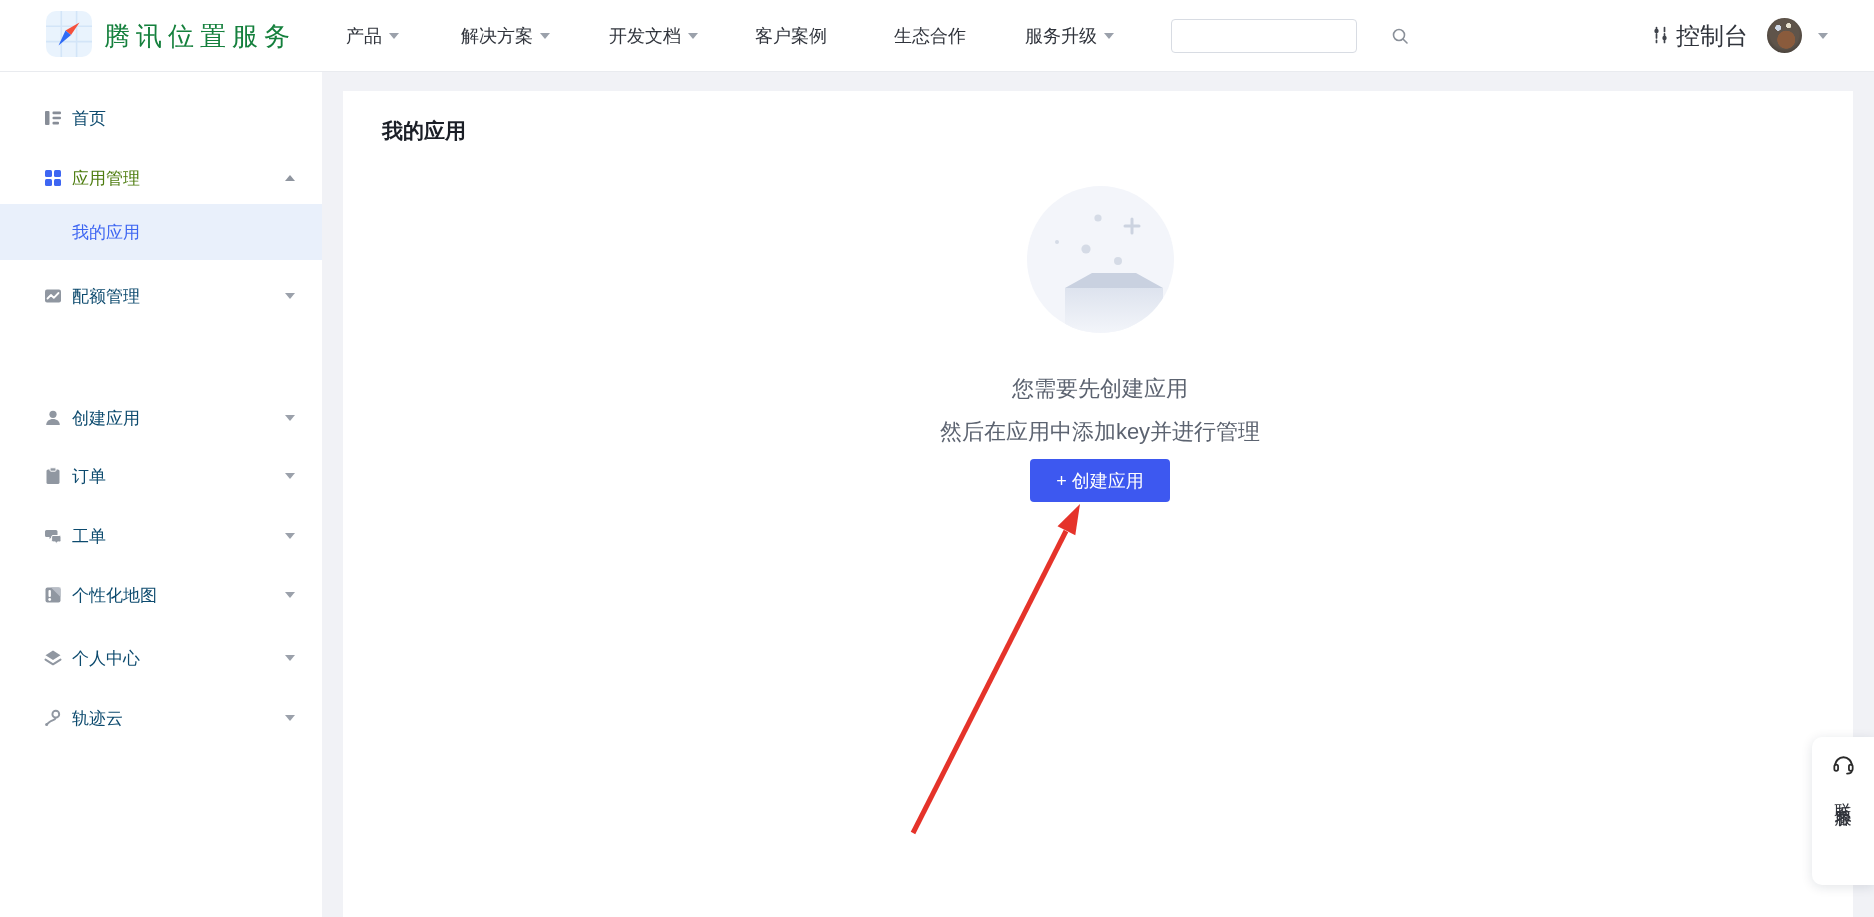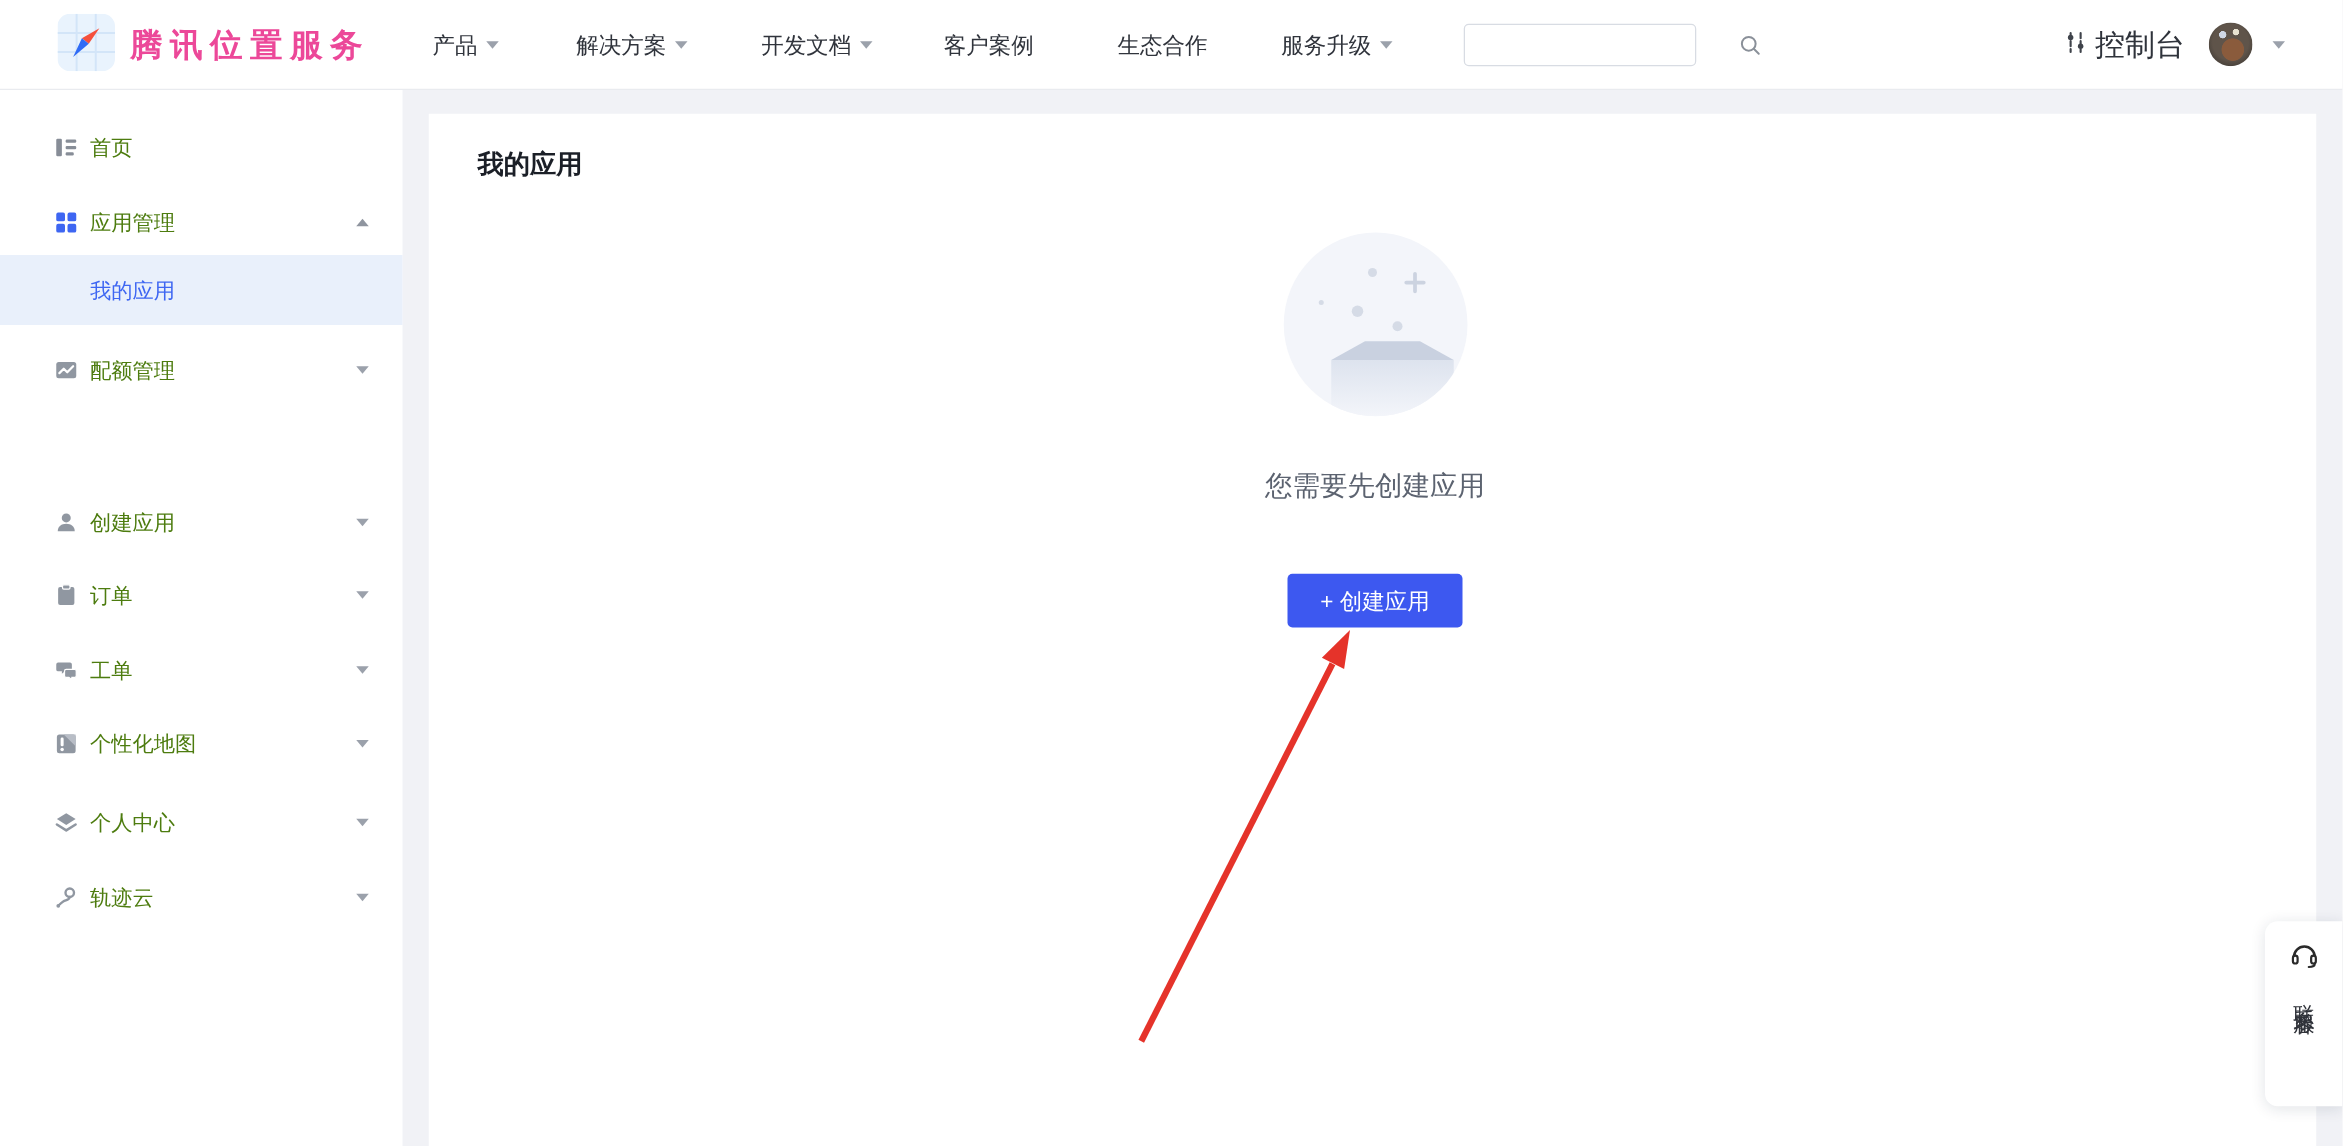"腾讯位置服务" .logo-text { color: #ec4899 -> #15803d; font-weight: 700 -> 400 }
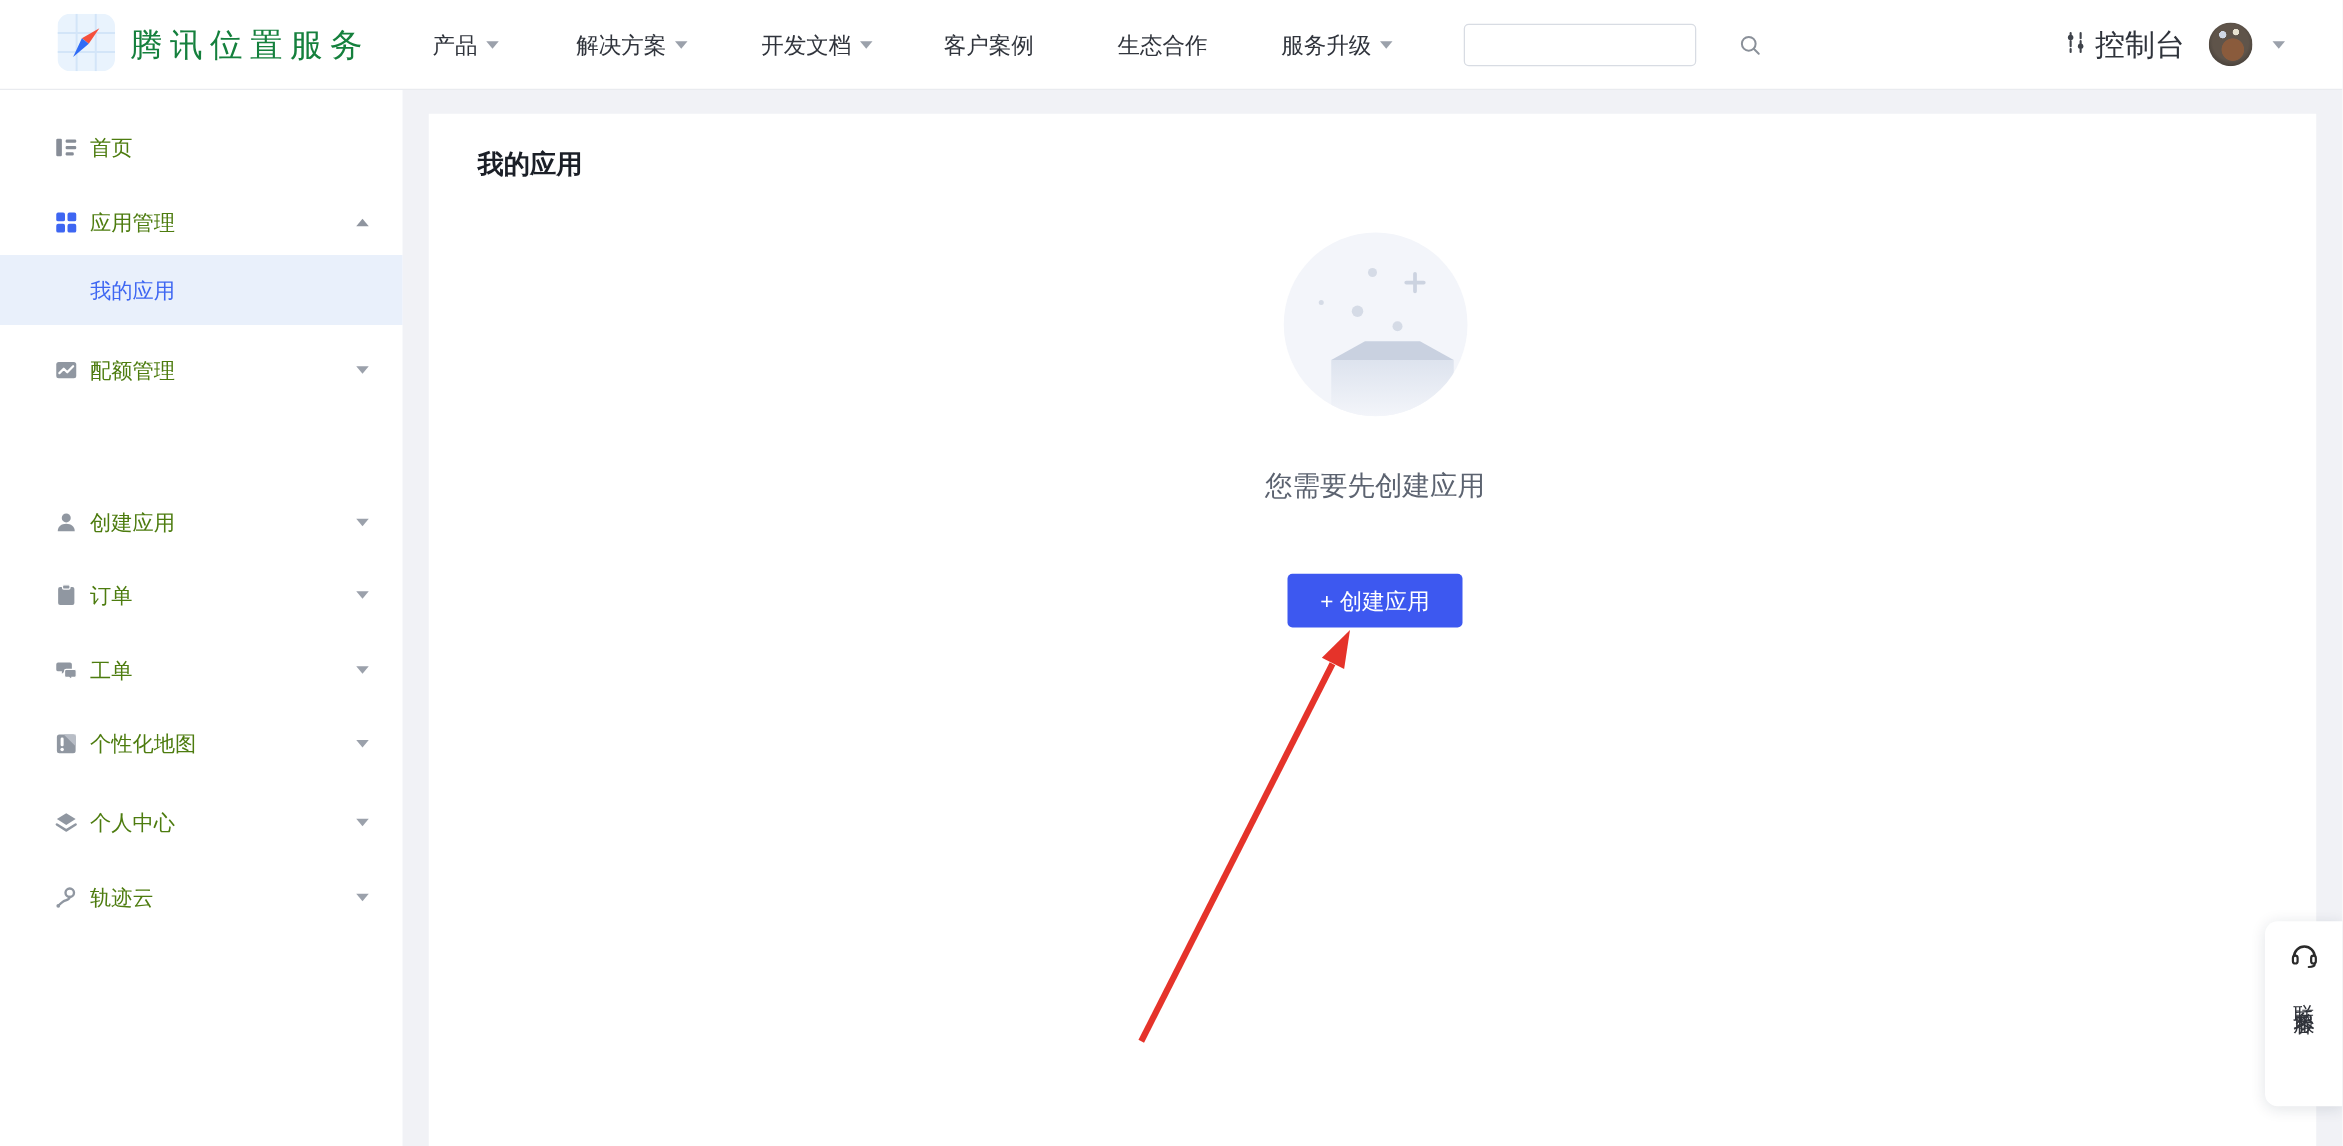"首页" .side-item { color: #4d7c0f -> #0c4a6e }
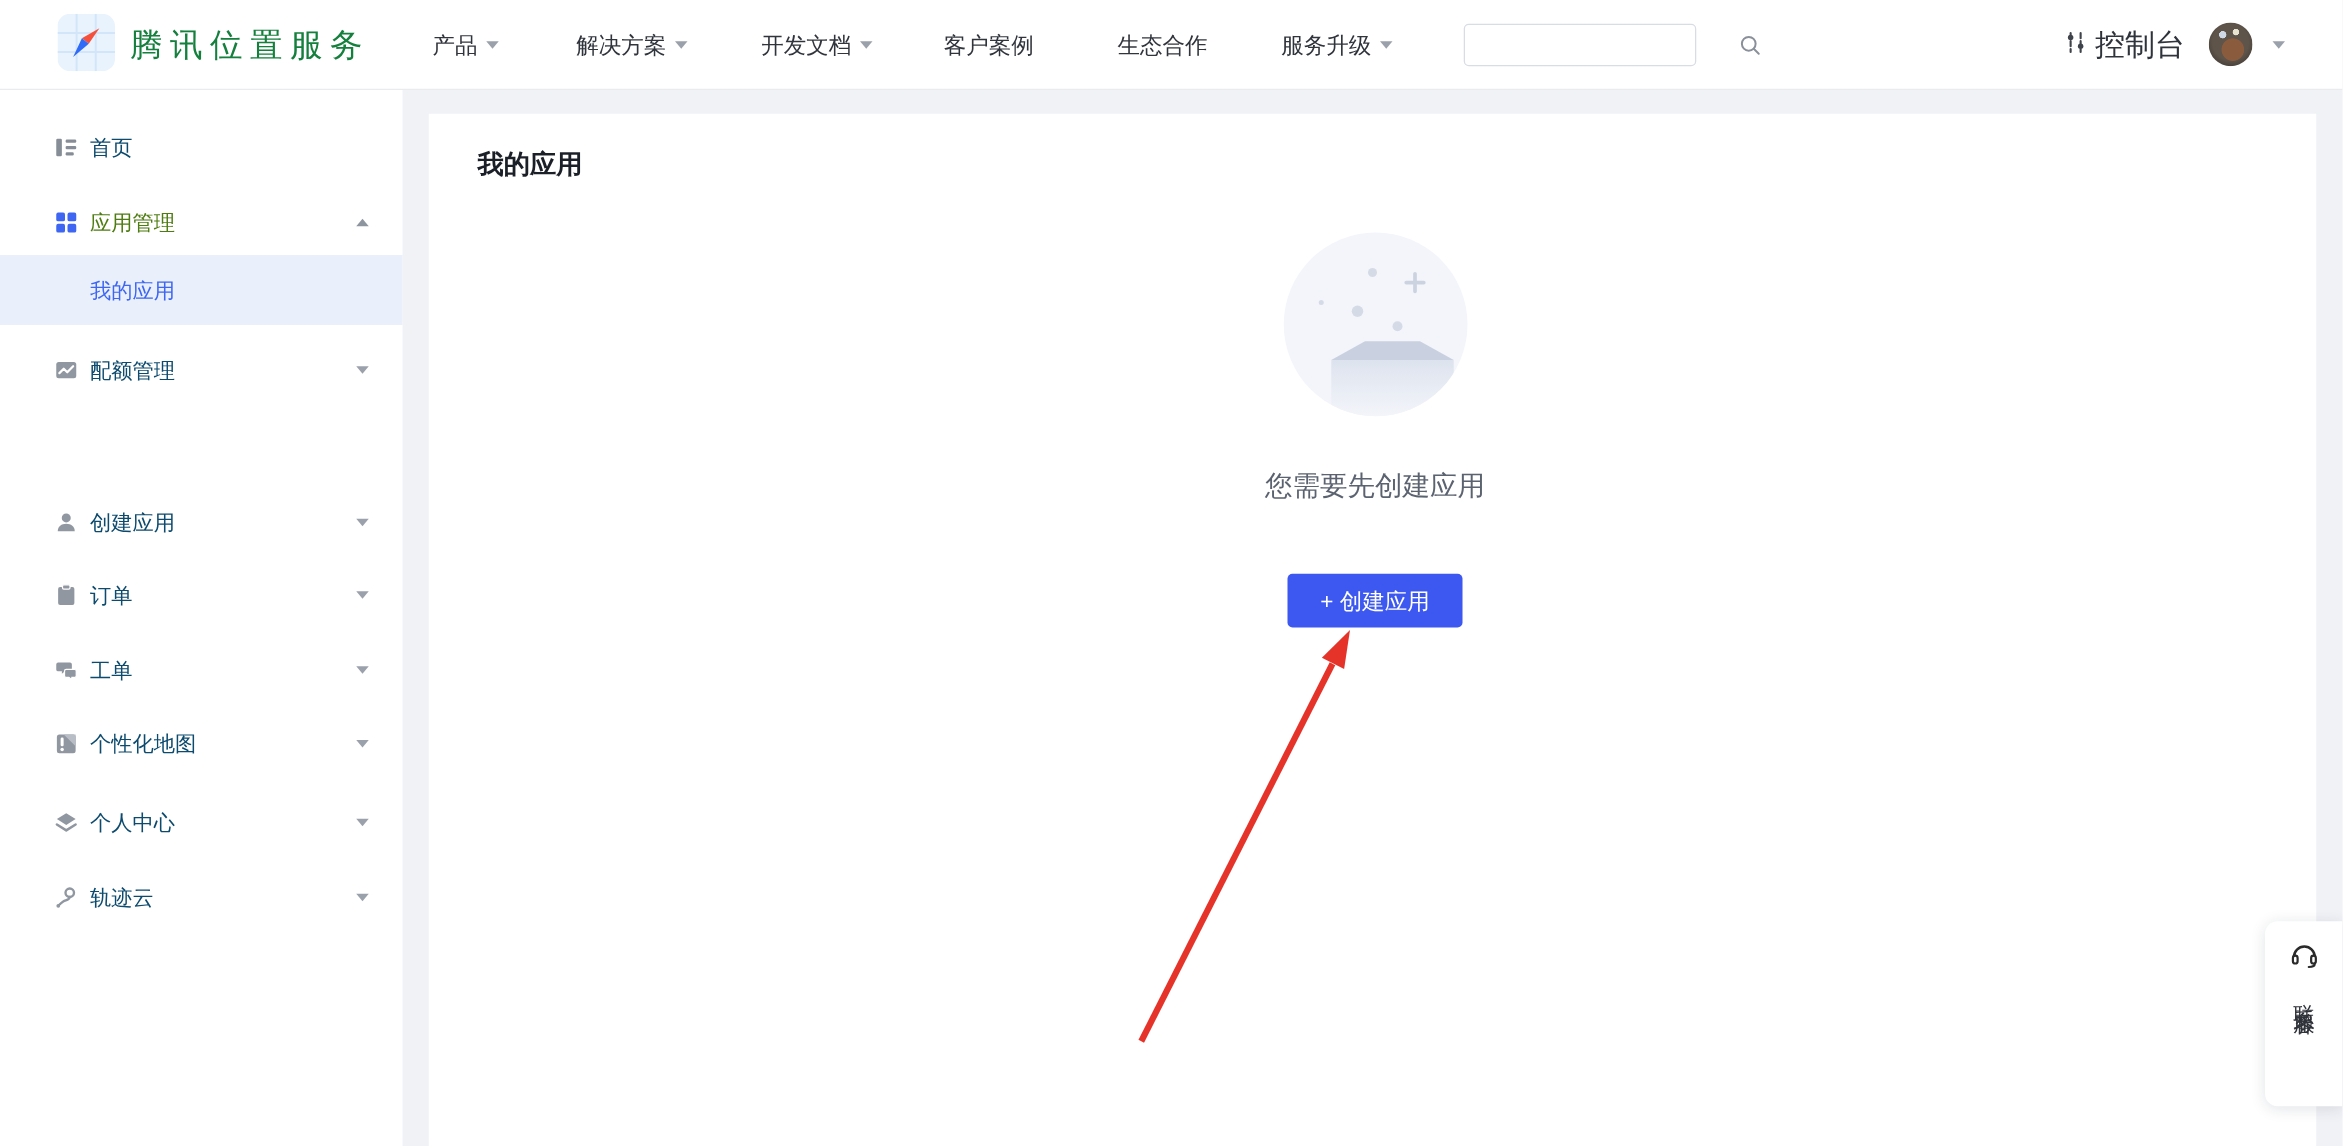"然后在应用中添加key并进行管理" div.empty-line { html: none -> <div>然后在应用中添加key并进行管理</div> }
